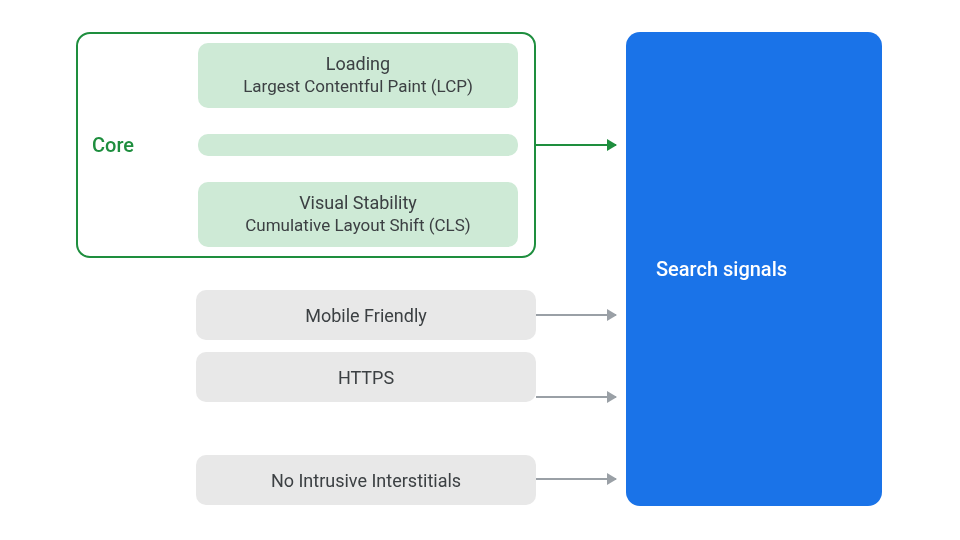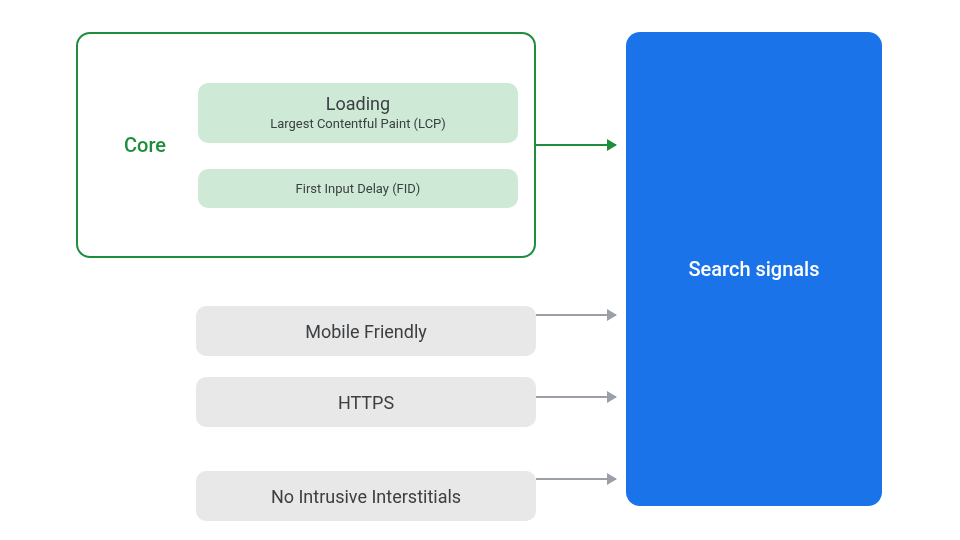"Largest Contentful Paint (LCP)" .vital-sub { font-size: 13px -> 17px }
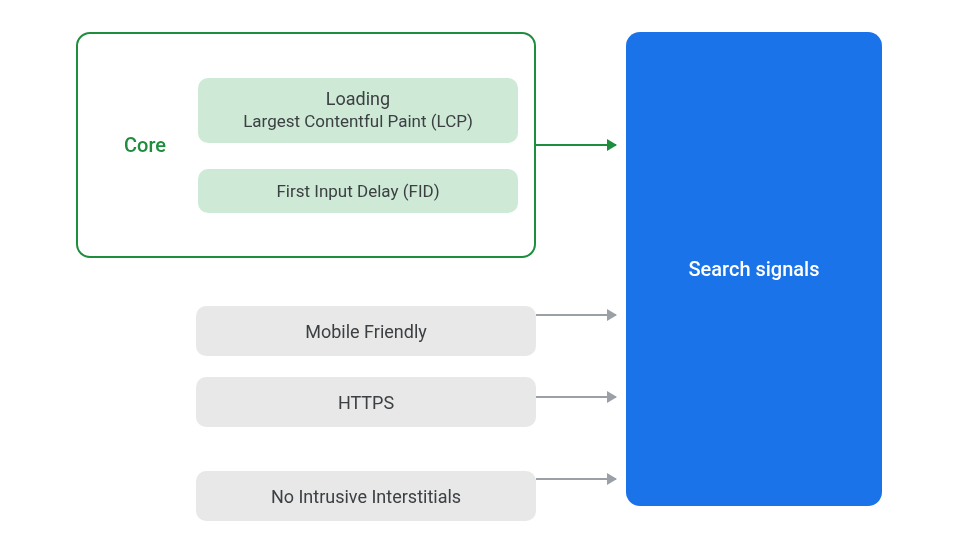"Core" .cwv-label { text-align: center -> left }
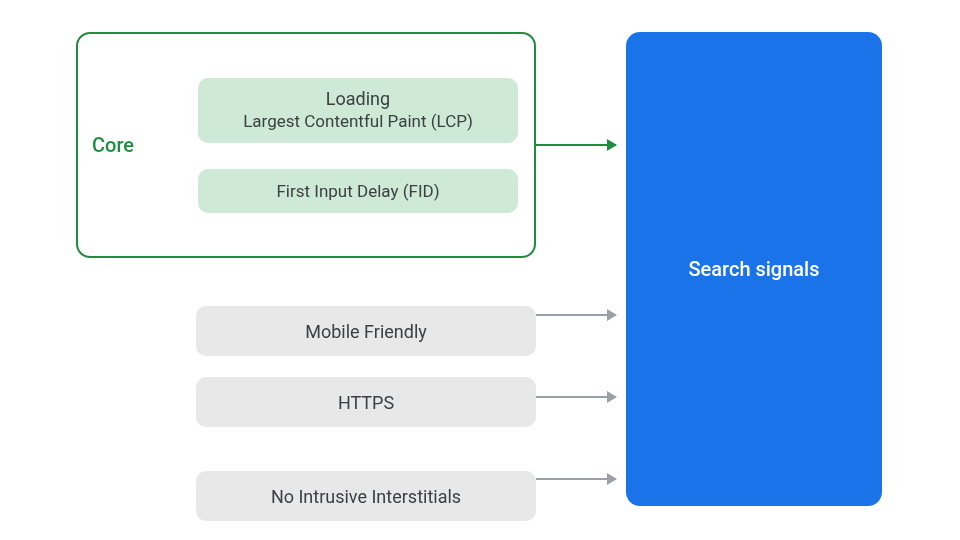"First Input Delay (FID)" div.vital-sub { html: <div>First Input Delay (FID)</div> -> none }
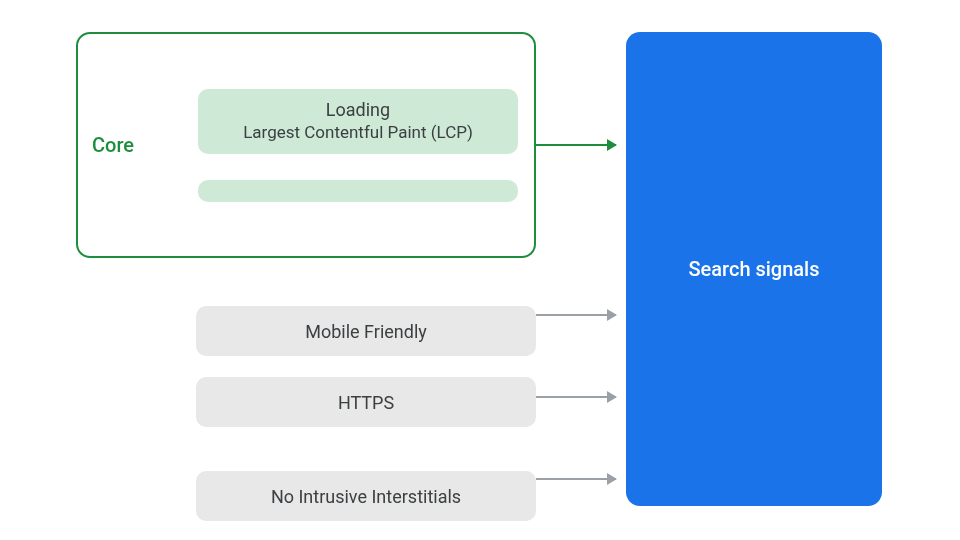"Visual Stability" div.vital-pill { html: none -> <div> <div>Visual Stability</div> <div>Cumulative Layout Shift (CLS)</div> </div> }
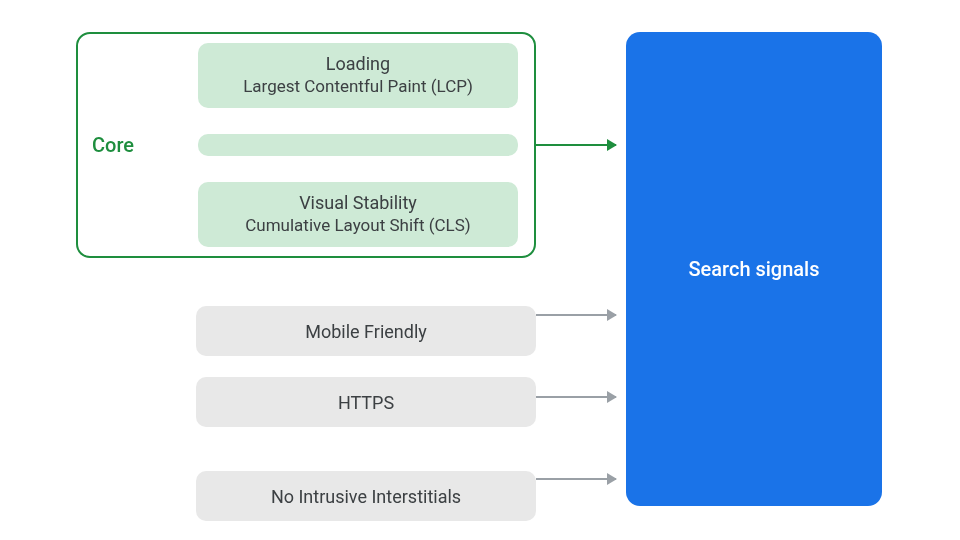"Search signals" .target-box { justify-content: center -> flex-start }
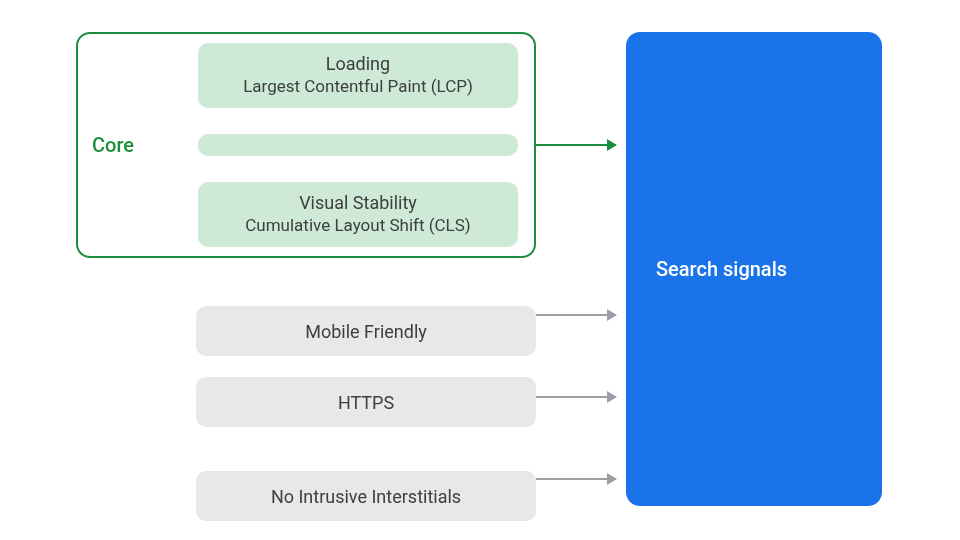"Mobile Friendly" .grey-pill { margin-top: 16px -> none }
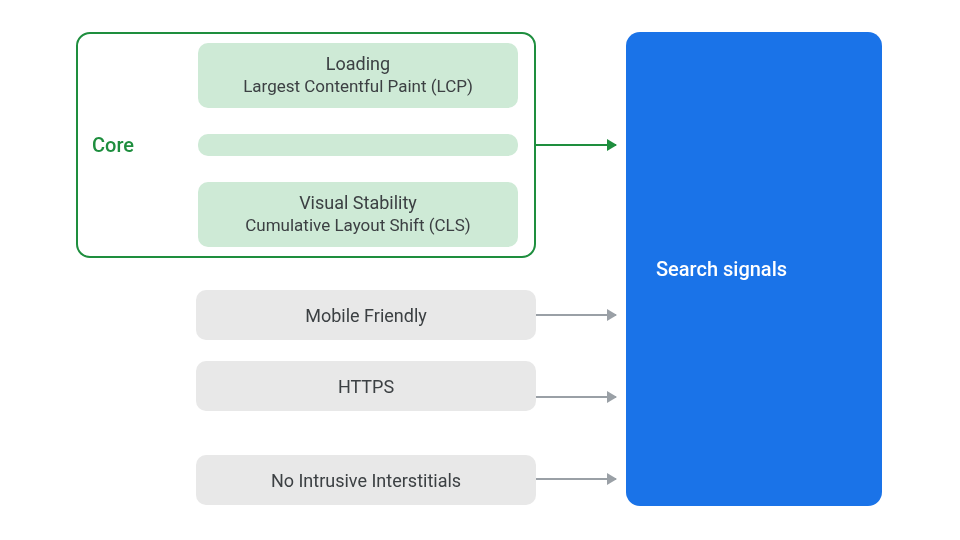"HTTPS" div.grey-pill { top: 361px -> 352px }
